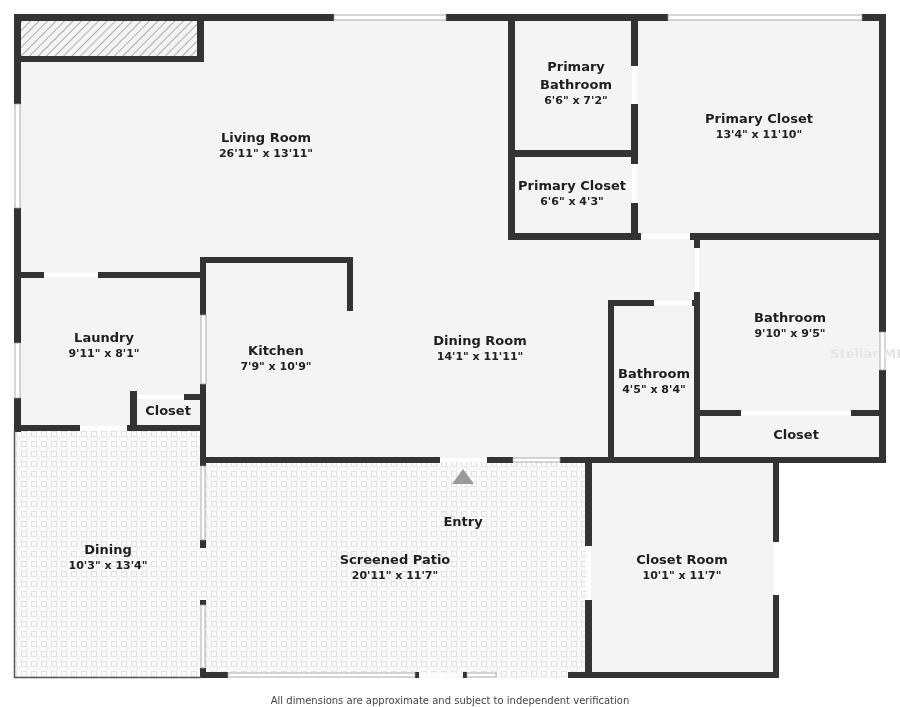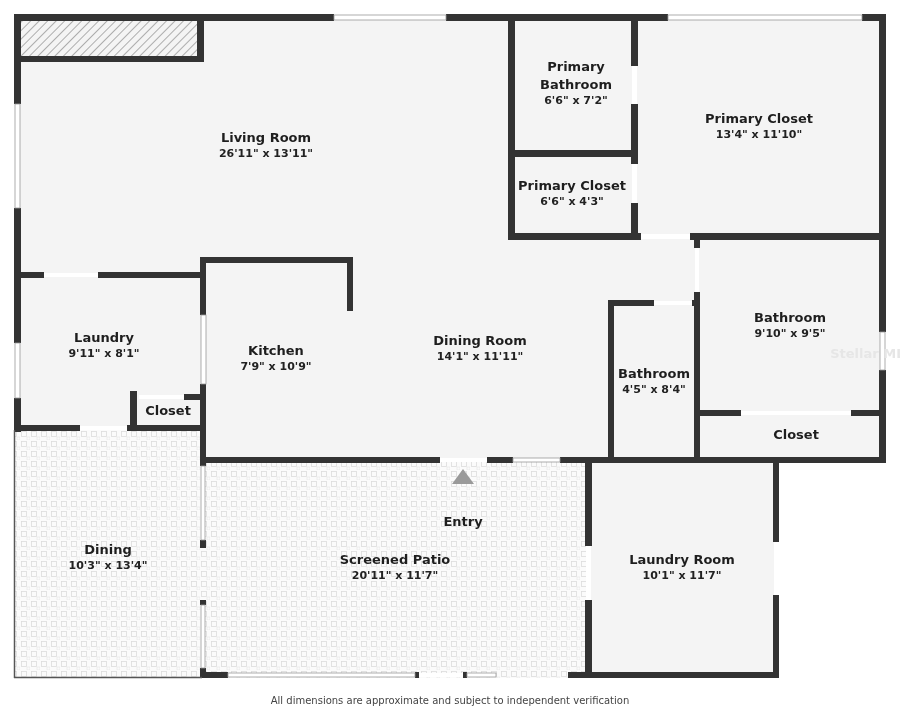"Laundry Room" span.name { text: Laundry -> Closet }
